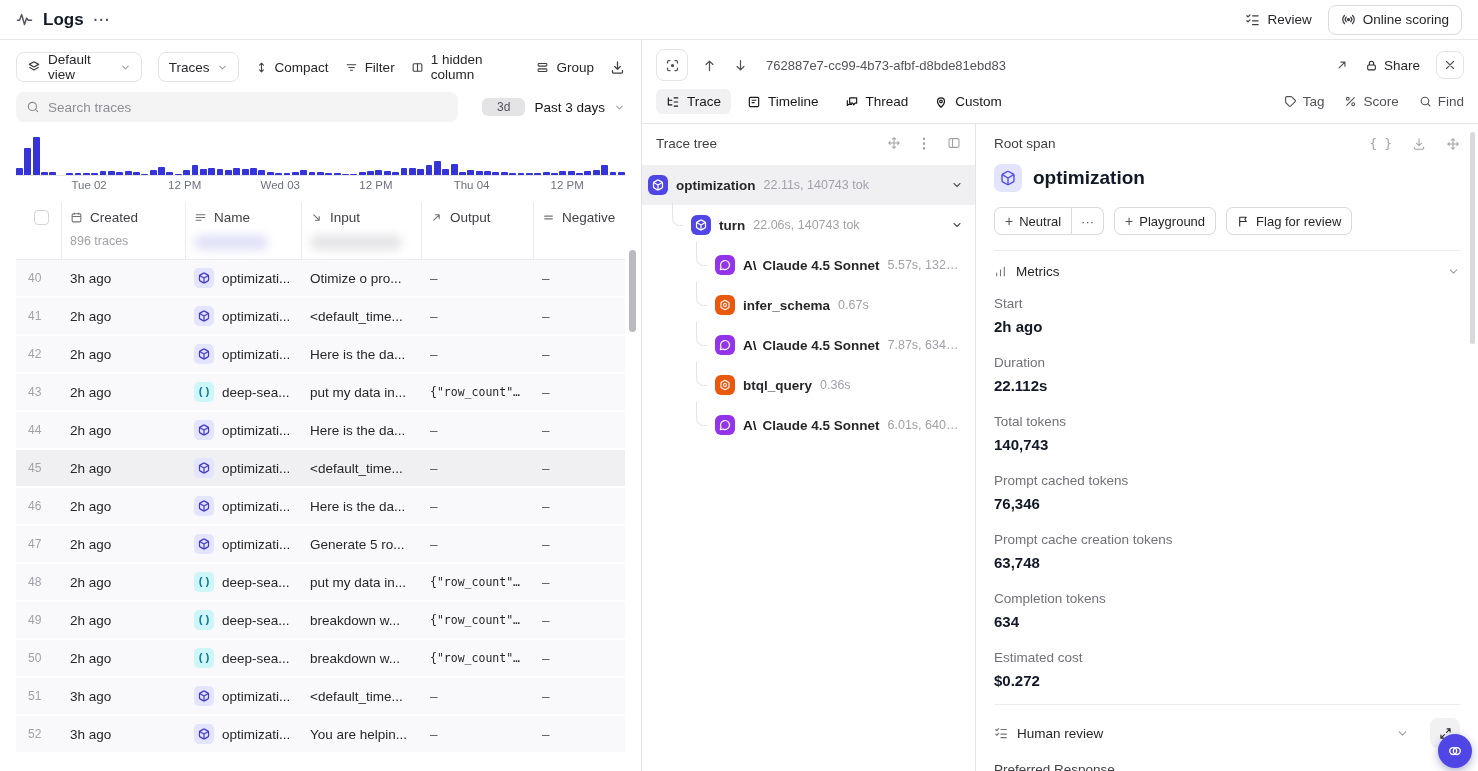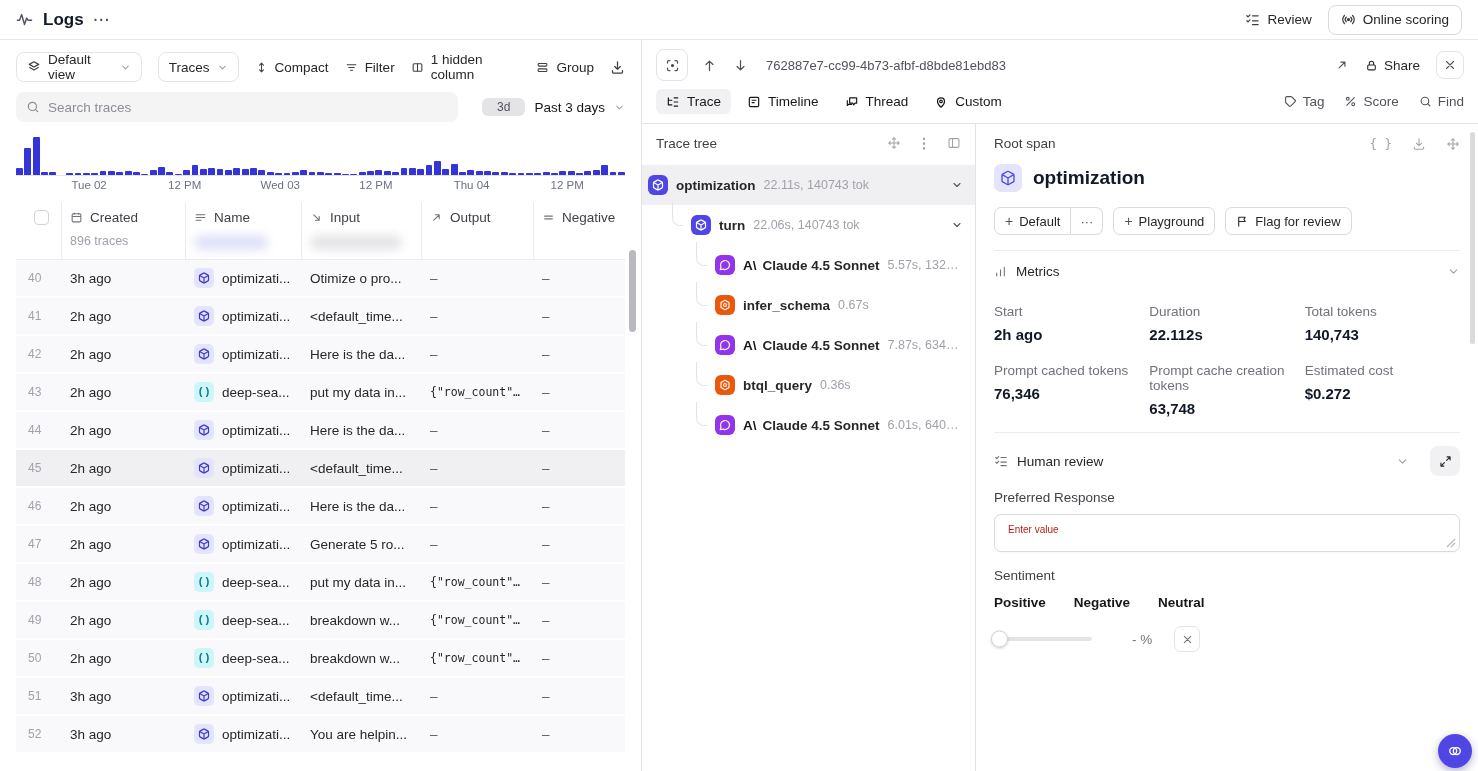"Default" span { text: Default -> Neutral }
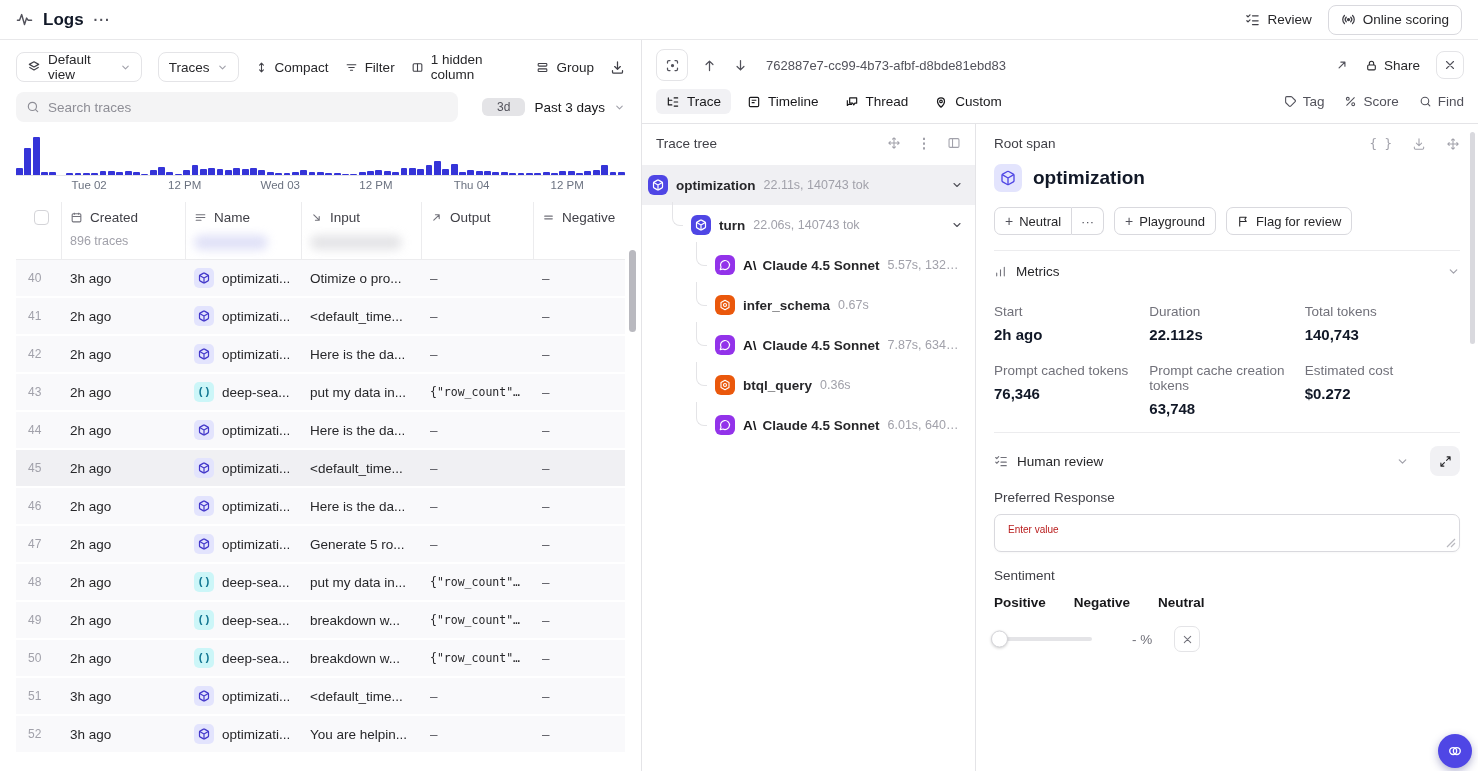"Start" .metrics-grid { grid-template-columns: 1fr 1fr 1fr -> 1fr; margin-top: 25px -> 17px }
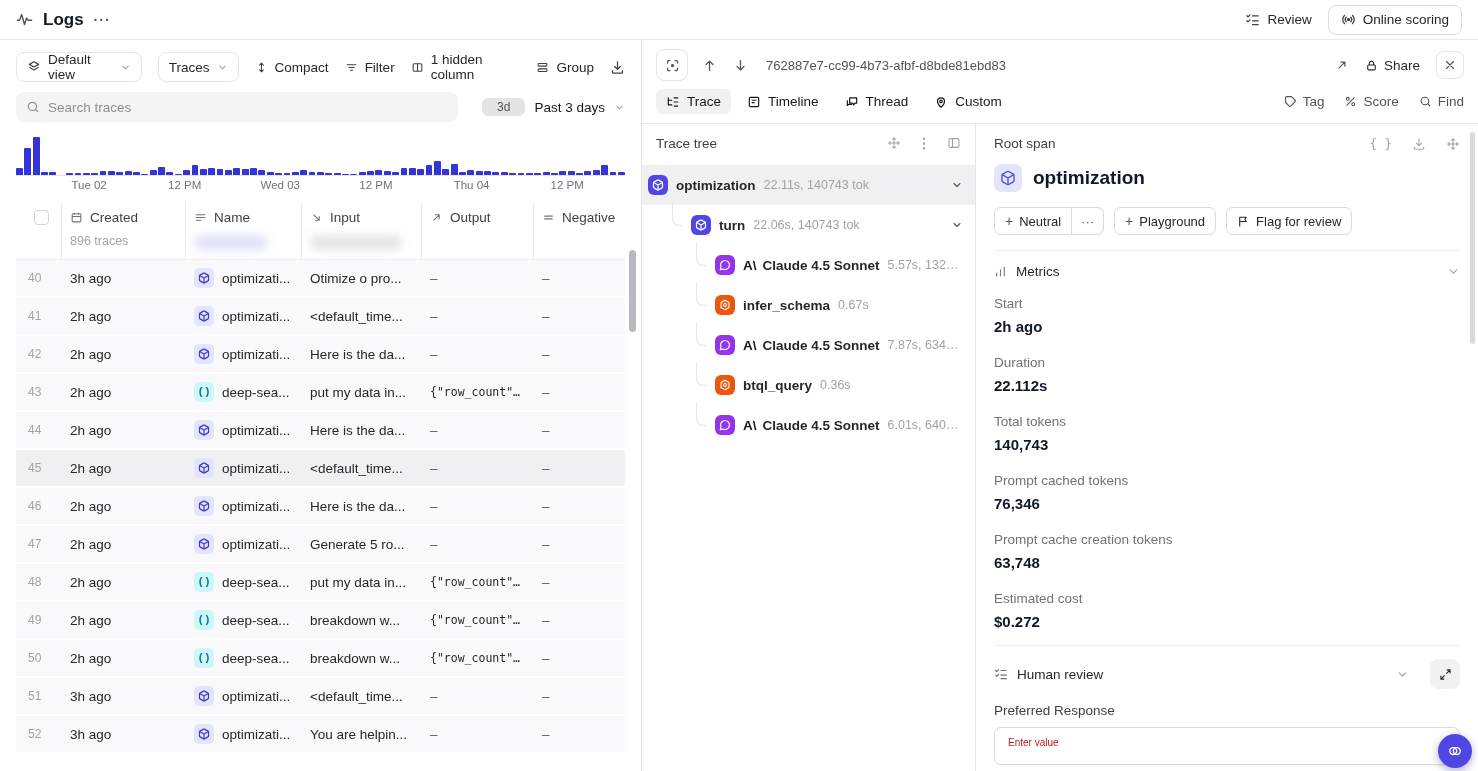"Completion tokens" div.metric { html: none -> <div> <div>Completion tokens</div> <div>634</div> </div> }
